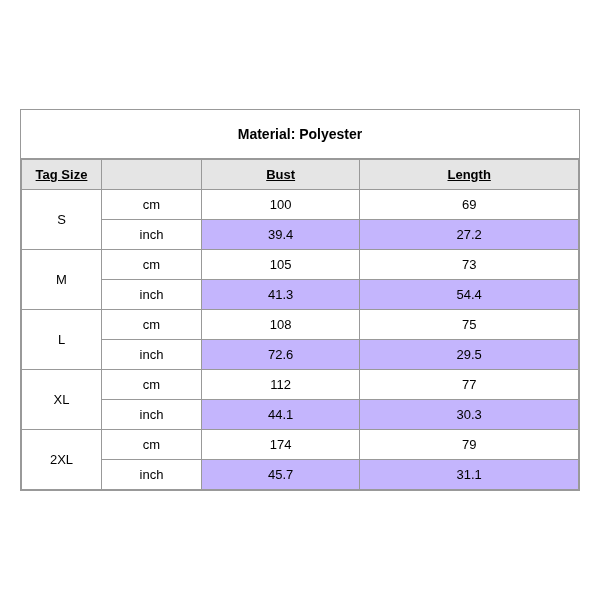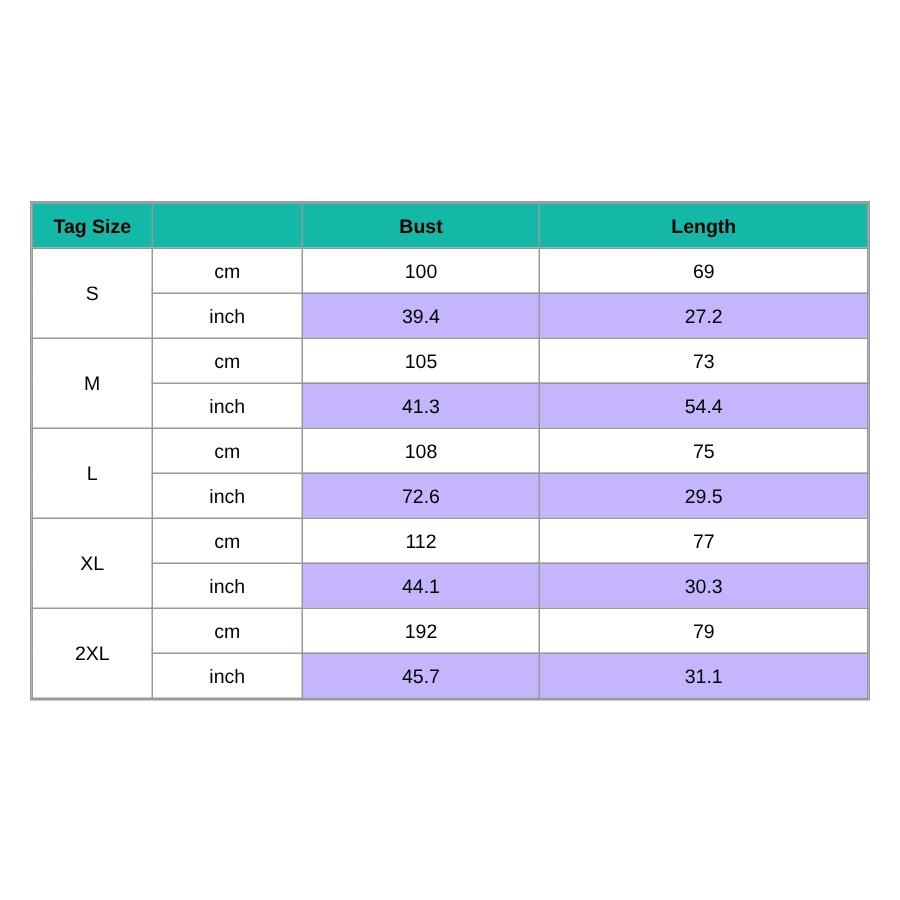"Material: Polyester" div.title-row { html: none -> <div> <span>Material: Polyester</span> </div> }
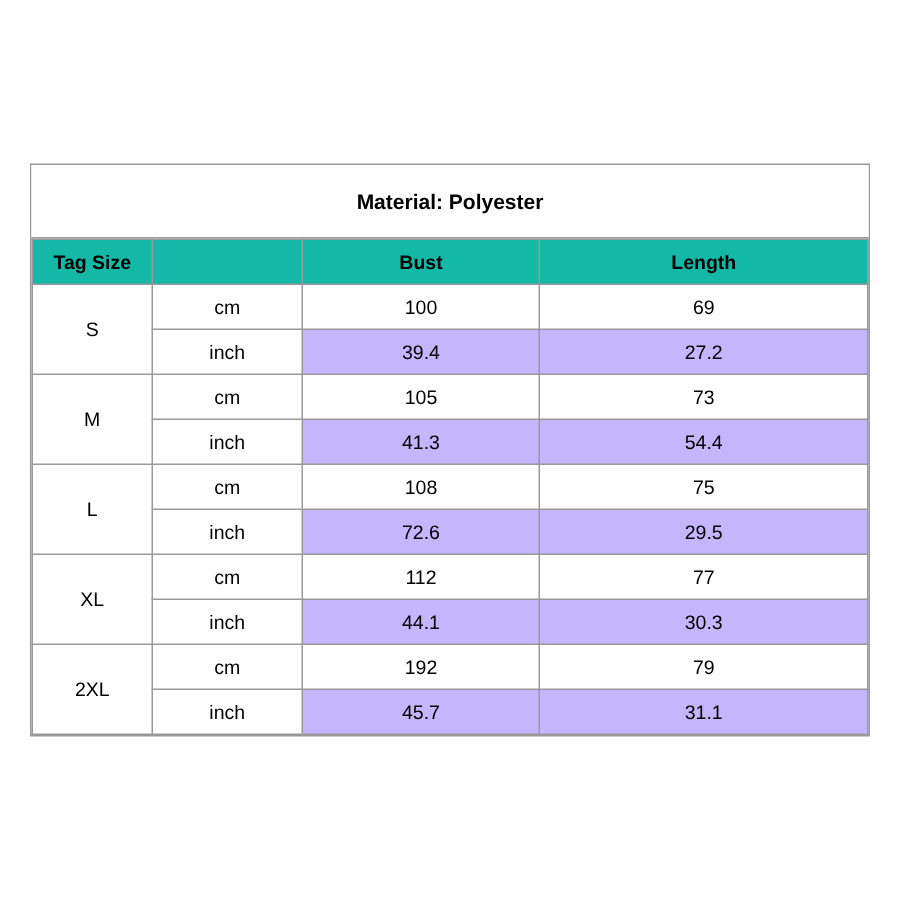"Tag Size" .header-row th { background: #14b8a6 -> #e5e5e5; text-decoration: none -> underline }
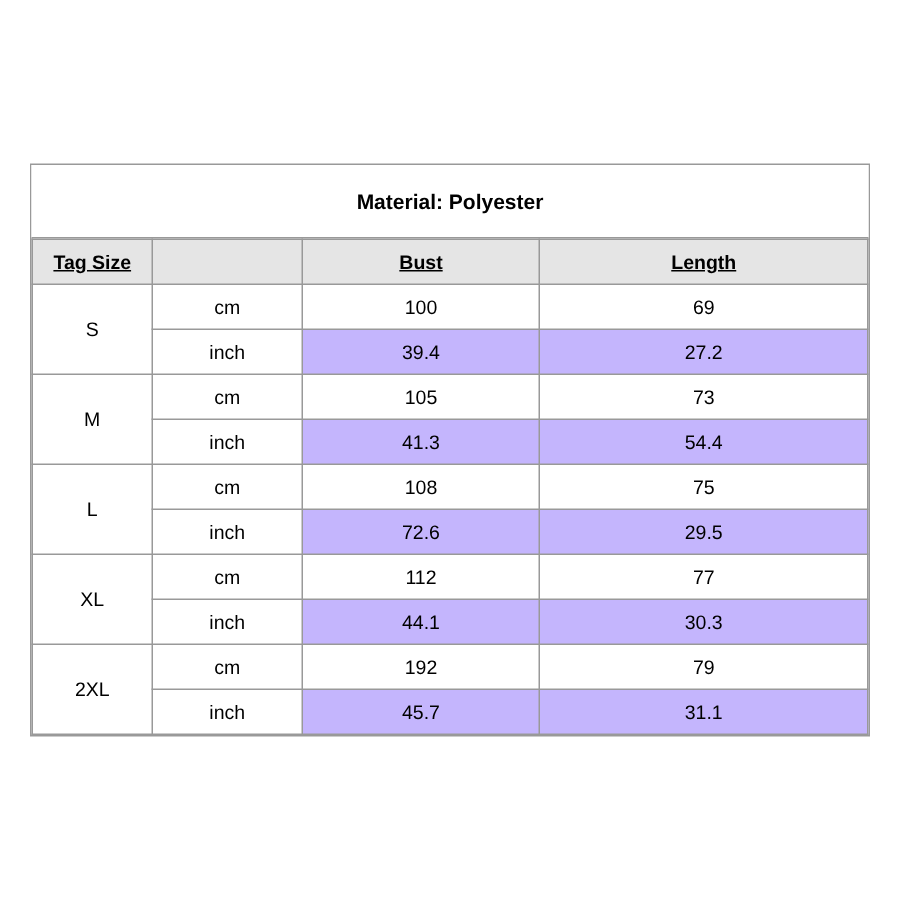"192" td { text: 192 -> 174 }
